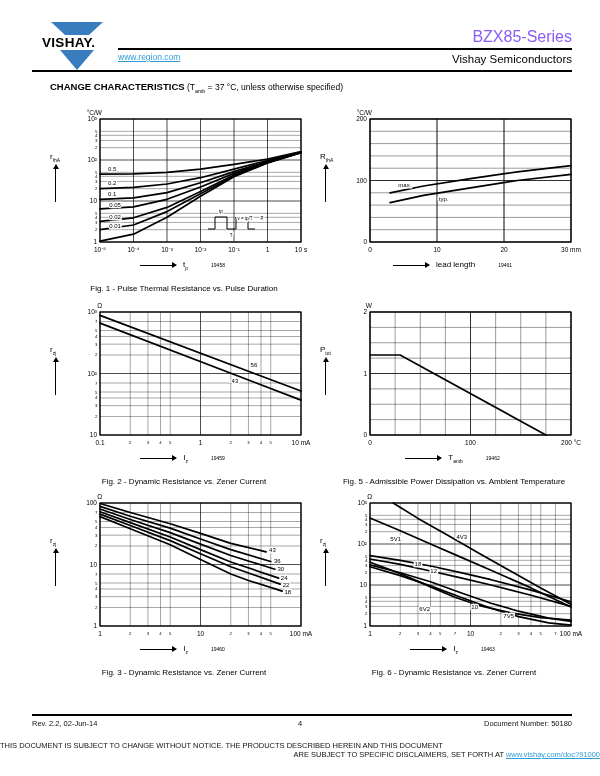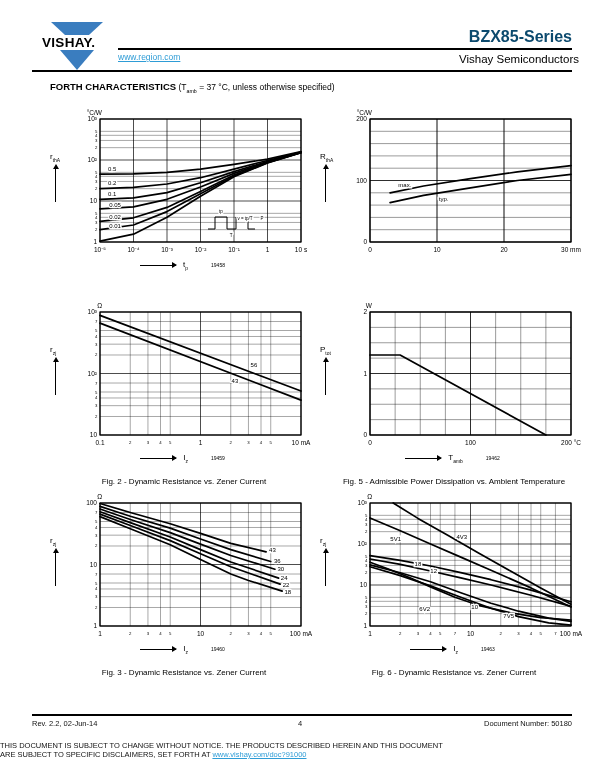"BZX85-Series" #series-title { color: #0c4a6e -> #8b5cf6; font-weight: bold -> normal }
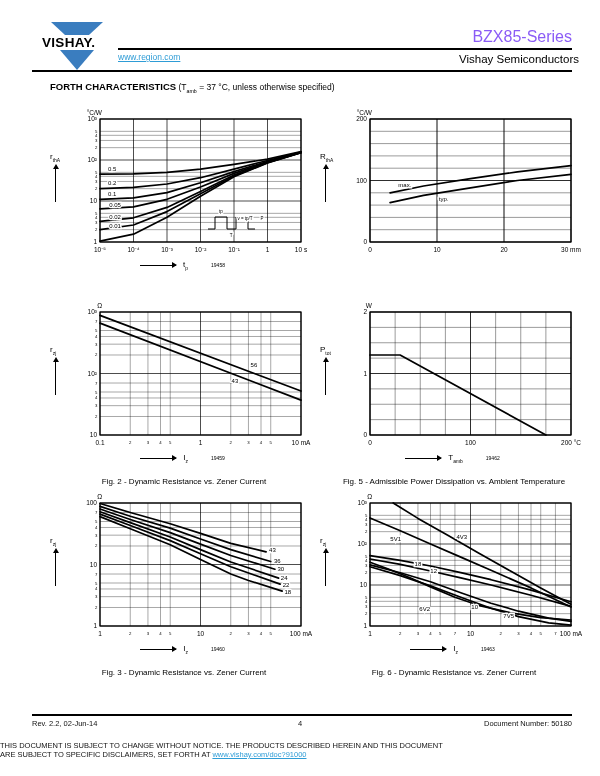"Vishay Semiconductors" #division { right: 21px -> 28px }
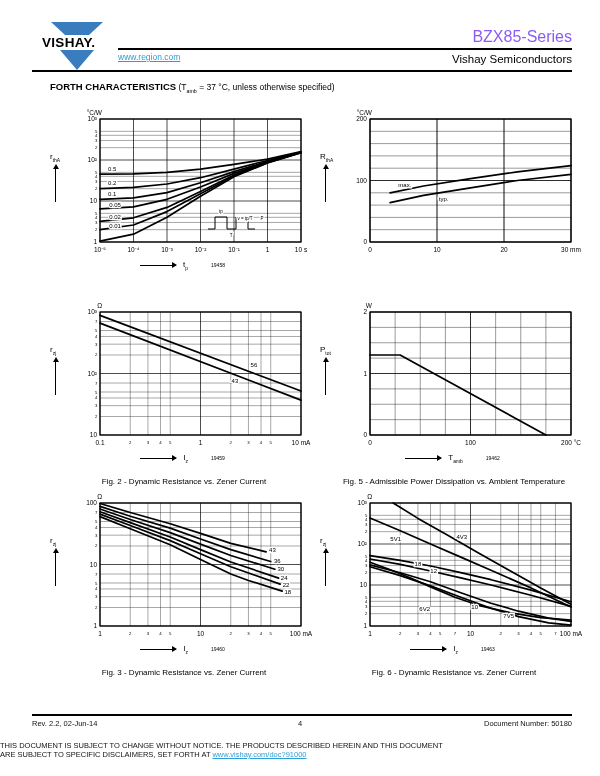"FORTH CHARACTERISTICS" b { text: FORTH -> CHANGE }
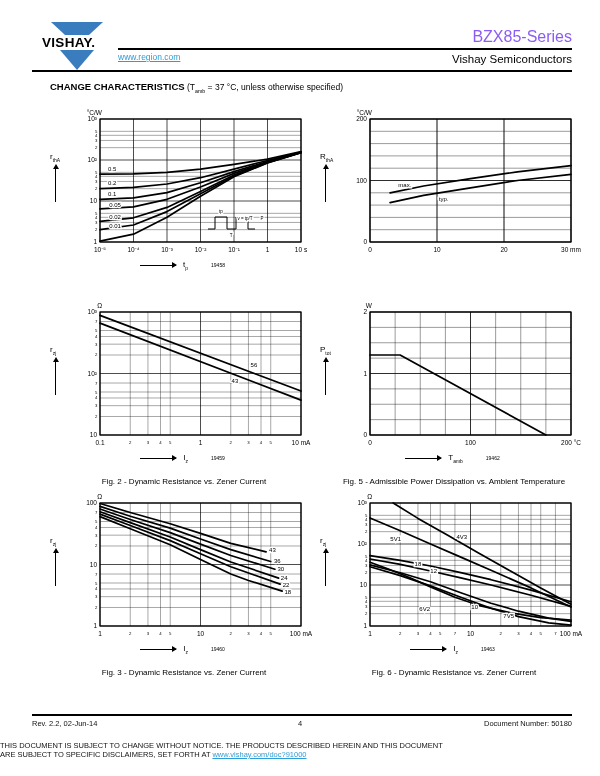"lead length" div.xrow { html: none -> <div> <span></span> <span><span>lead length</span><sub></sub></span> <span>19461</span> </div> }
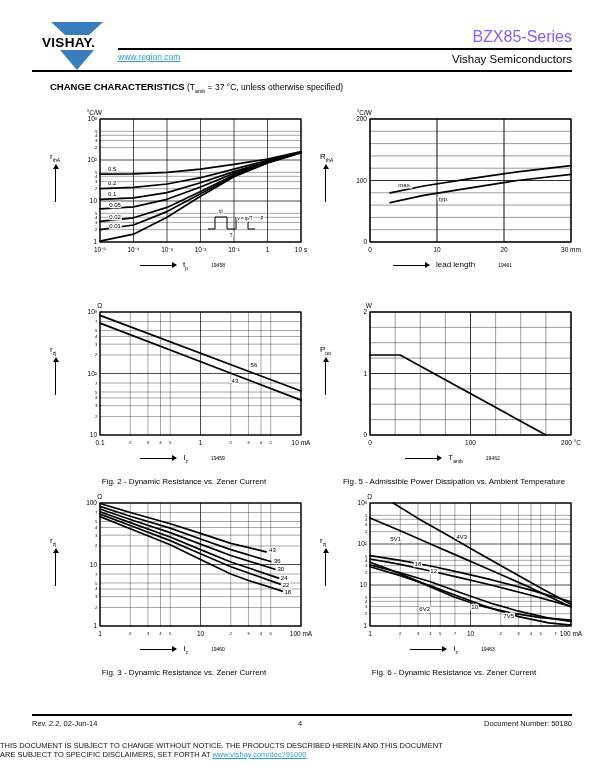"Fig. 1 - Pulse Thermal" div.caption { html: none -> <div>Fig. 1 - Pulse Thermal Resistance vs. Pulse Duration</div> }
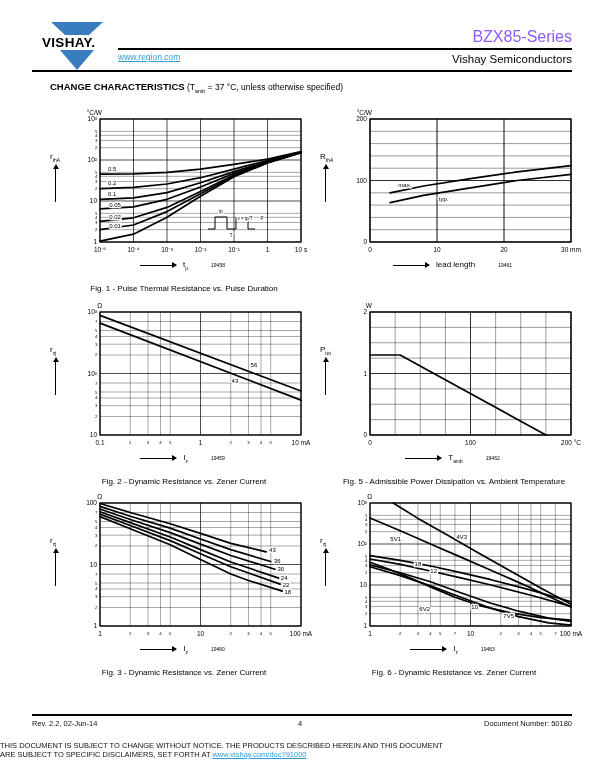"ARE SUBJECT TO SPECIFIC DISCLAIMERS," #disc2 { text-align: left -> right }
